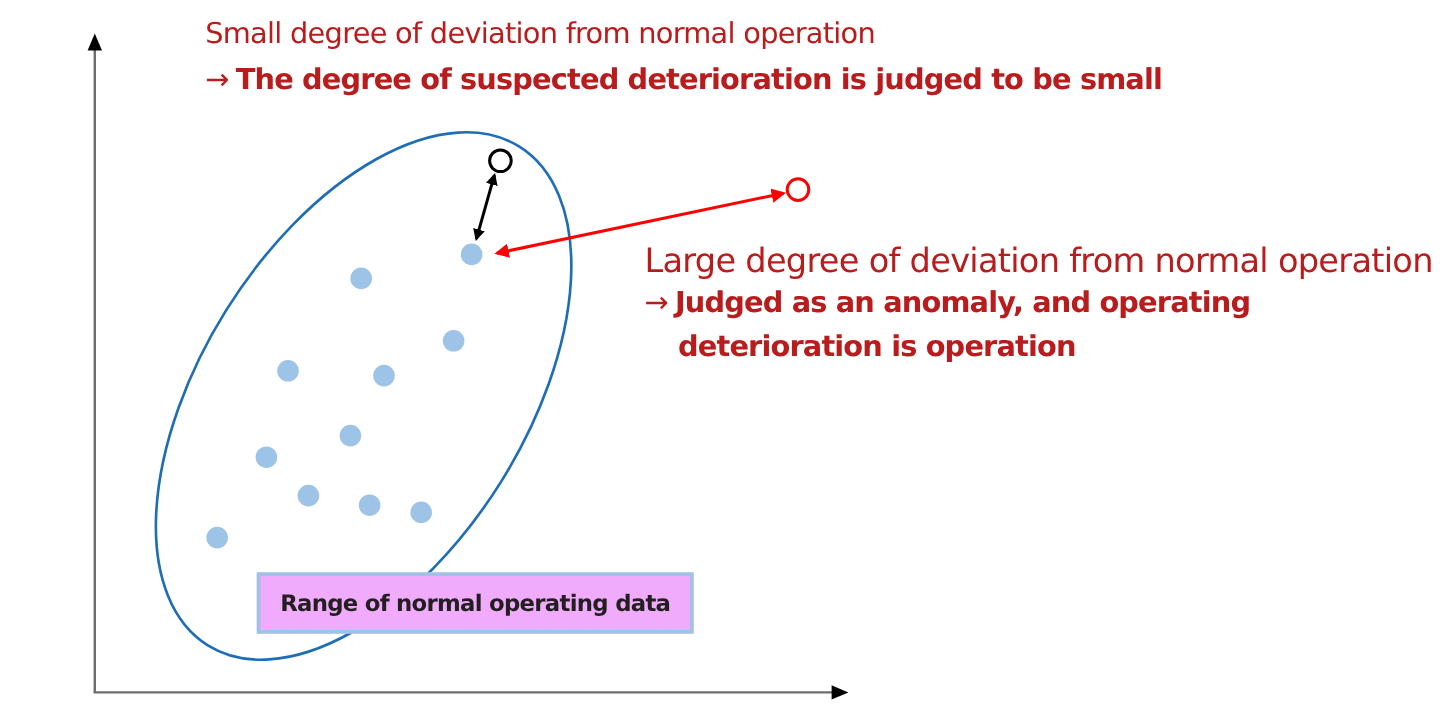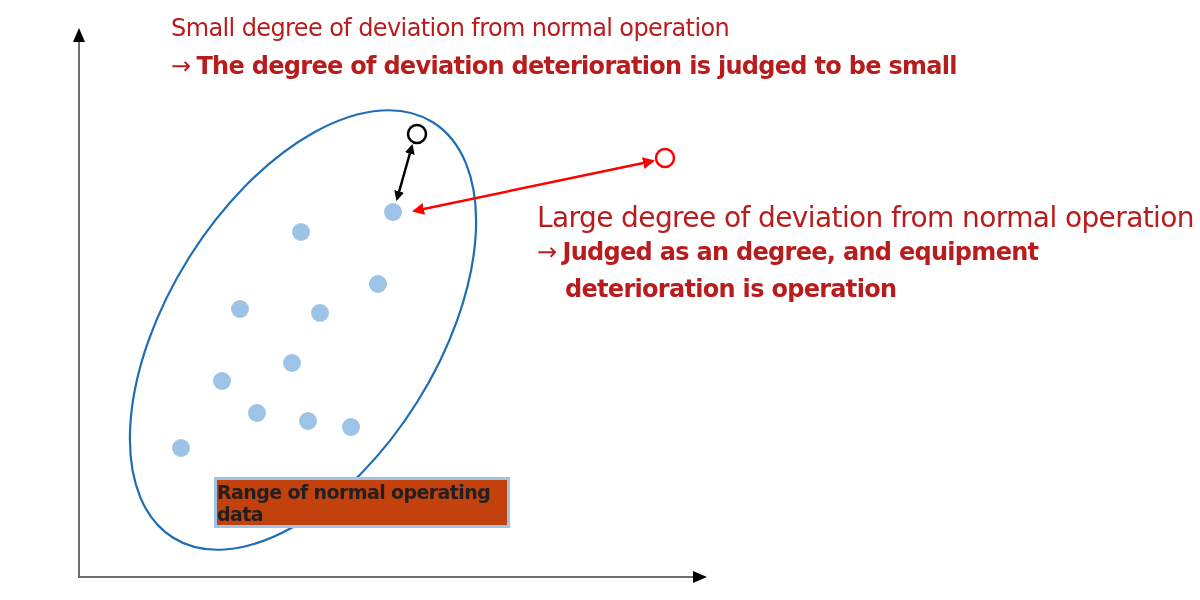"The degree of deviation deterioration" span { text: deviation -> suspected }
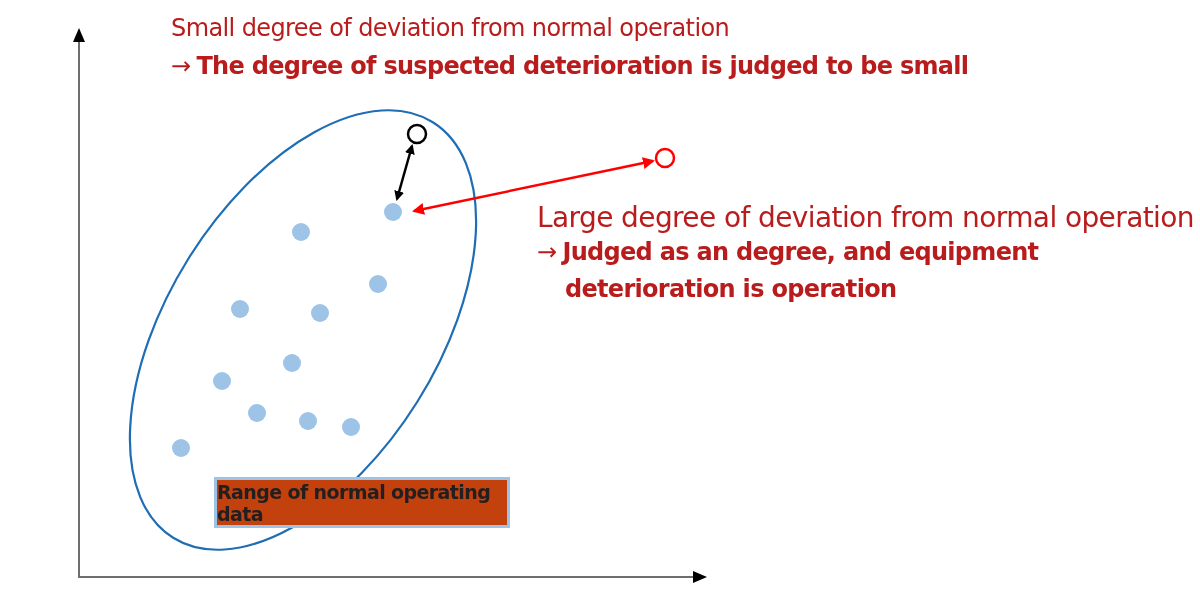"Judged as an degree, and" span { text: degree, and equipment -> anomaly, and operating }
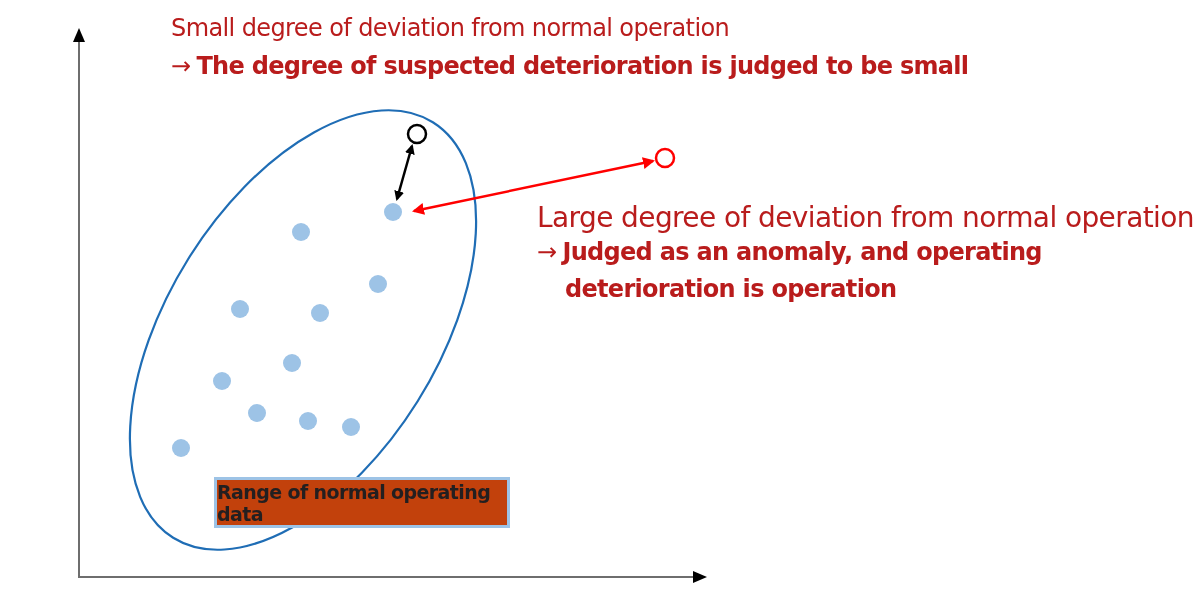"Range of normal operating data" .label-box { background: #c2410c -> #f0abfc; width: 296px -> 364px }
